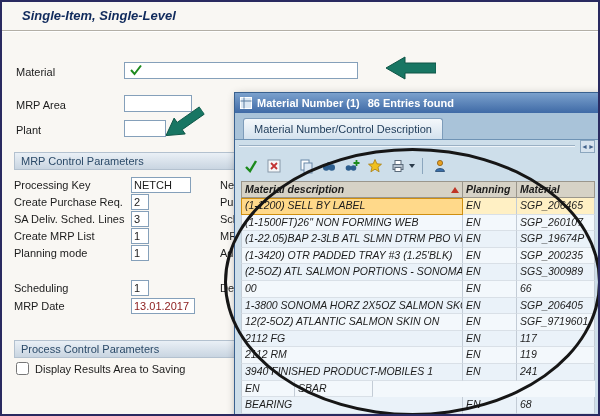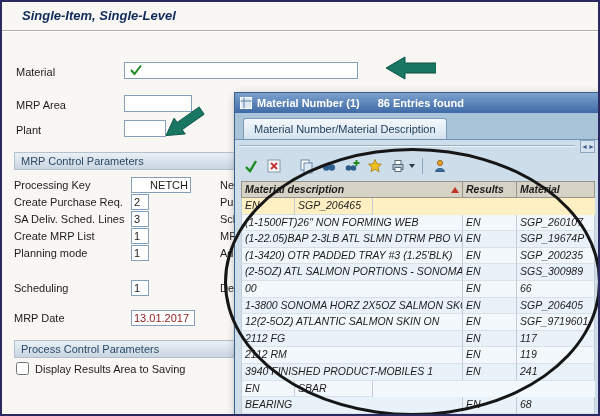"86 Entries found" .ptitle .t2 { margin-left: 18px -> 8px }
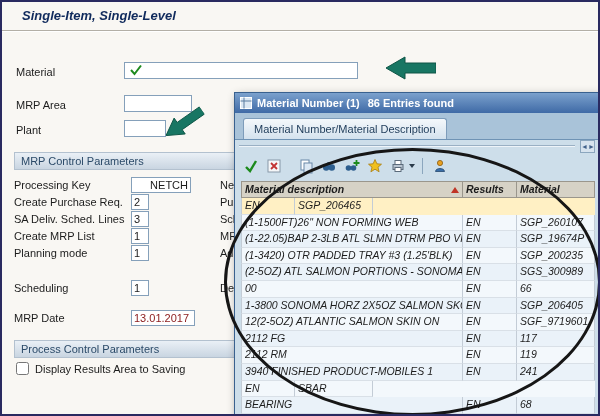"Material Number/Material Description" div.tab { text: Number/Material -> Number/Control }
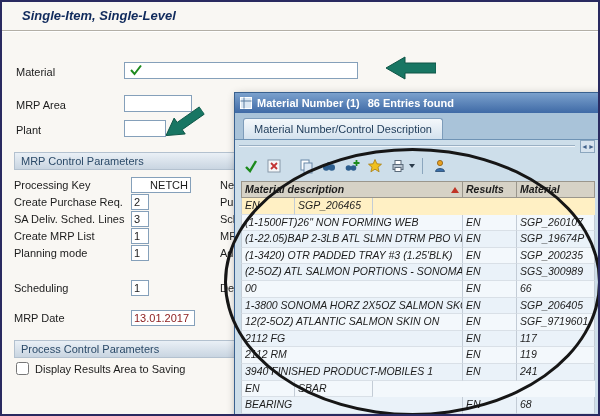"NETCH" input.txt { text-align: right -> none }
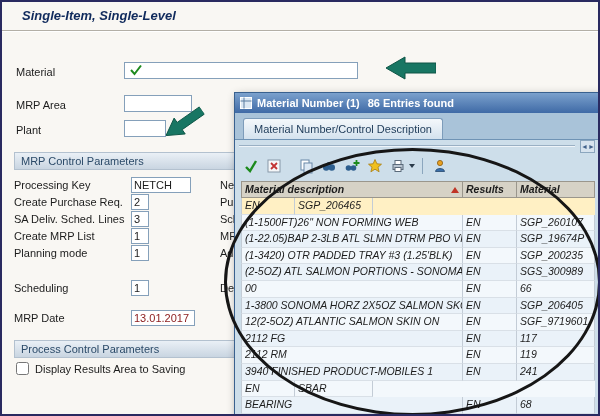"Results" span.cell { text: Results -> Planning }
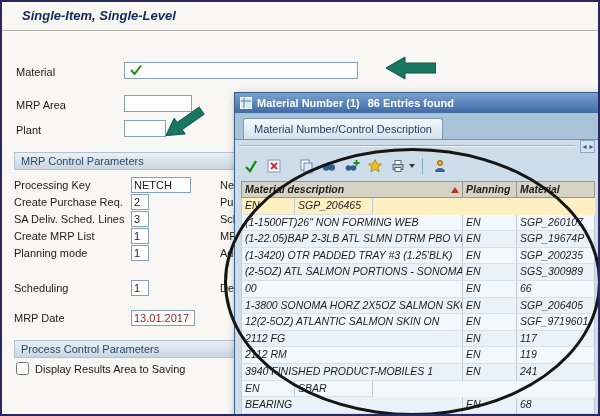"(1-1200) SELL BY LABEL" span.cell { html: none -> <span>(1-1200) SELL BY LABEL</span> }
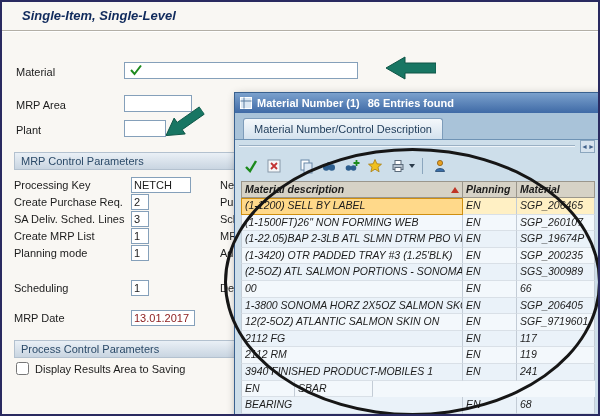"MRP Date" div.prow { top: 308px -> 296px }
